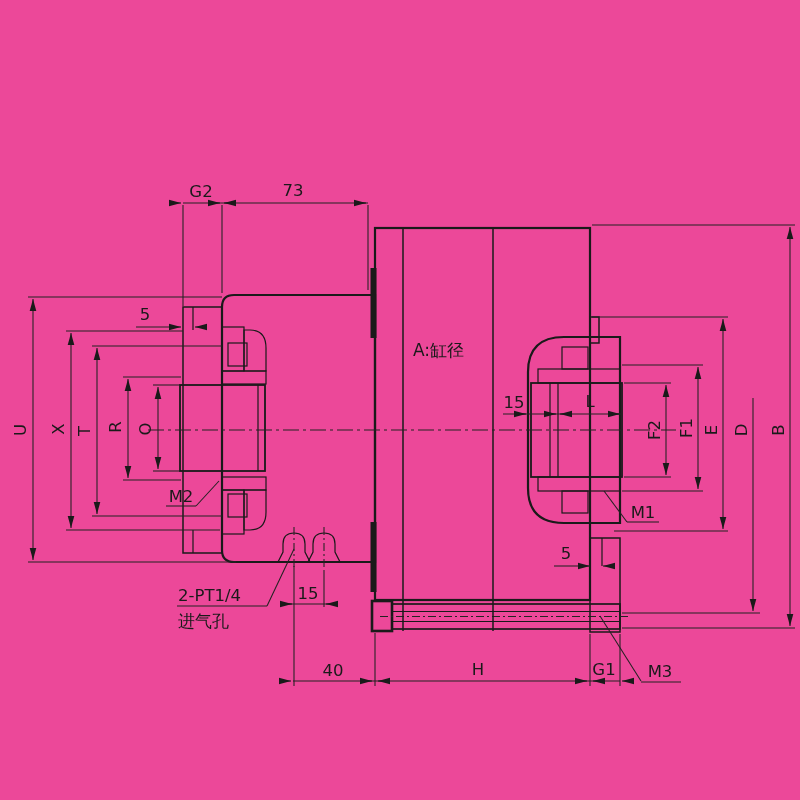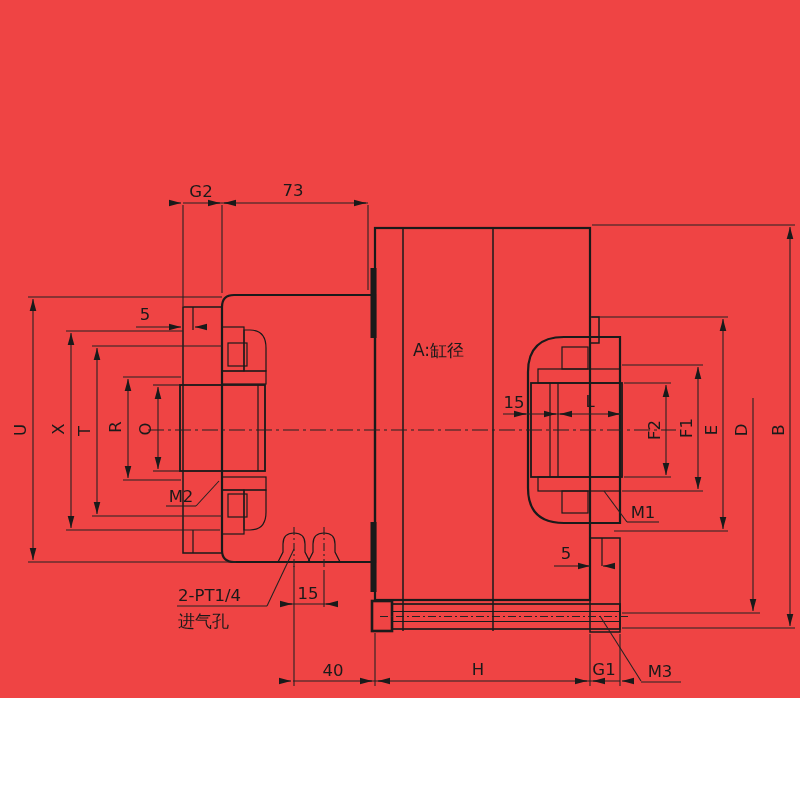"G2" .stage { background: #ef4444 -> #ec4899; height: 698px -> 800px }
